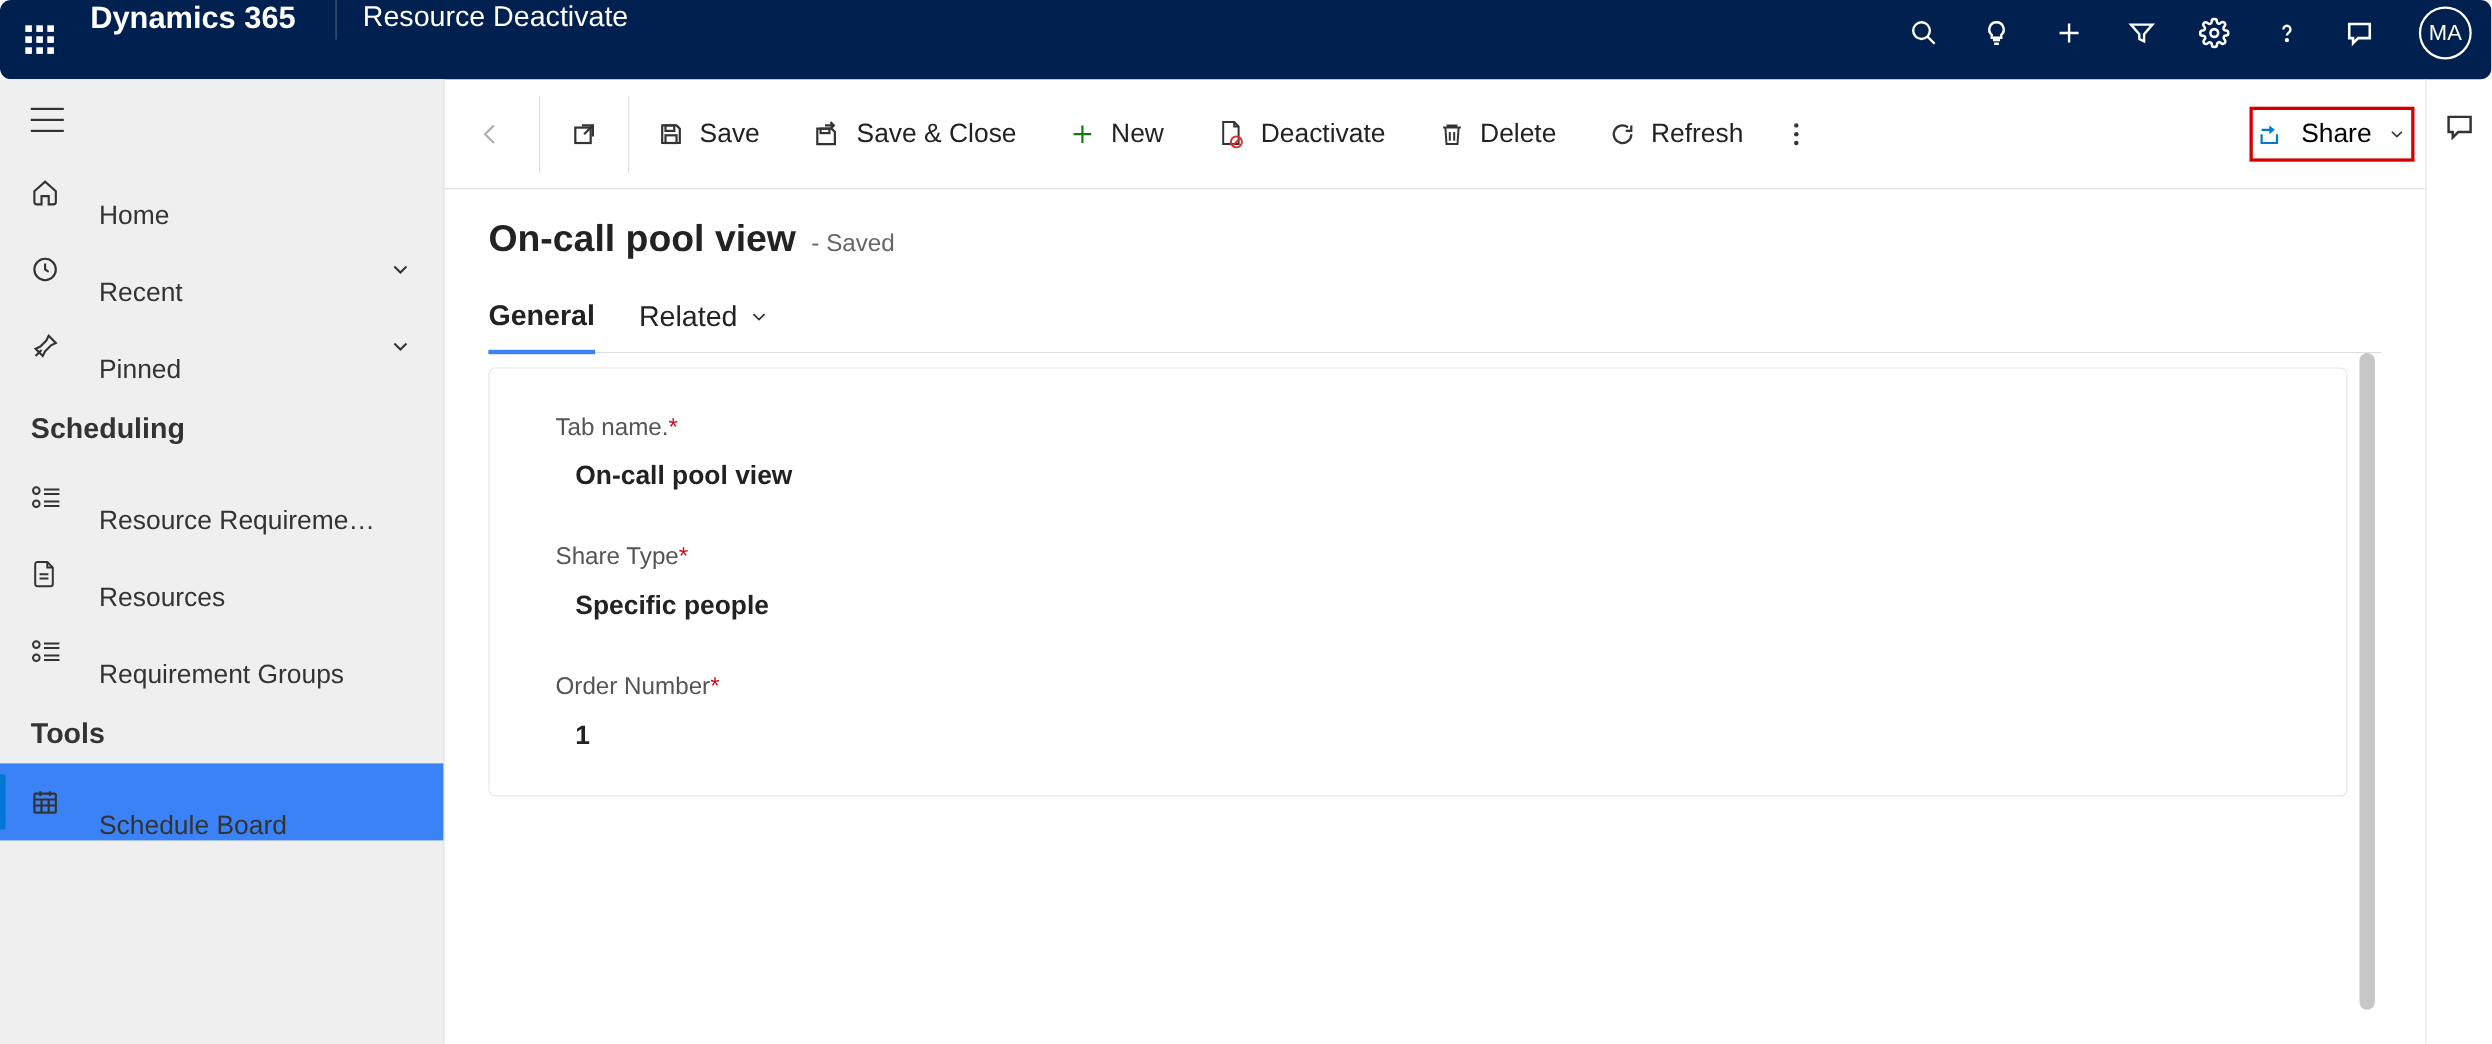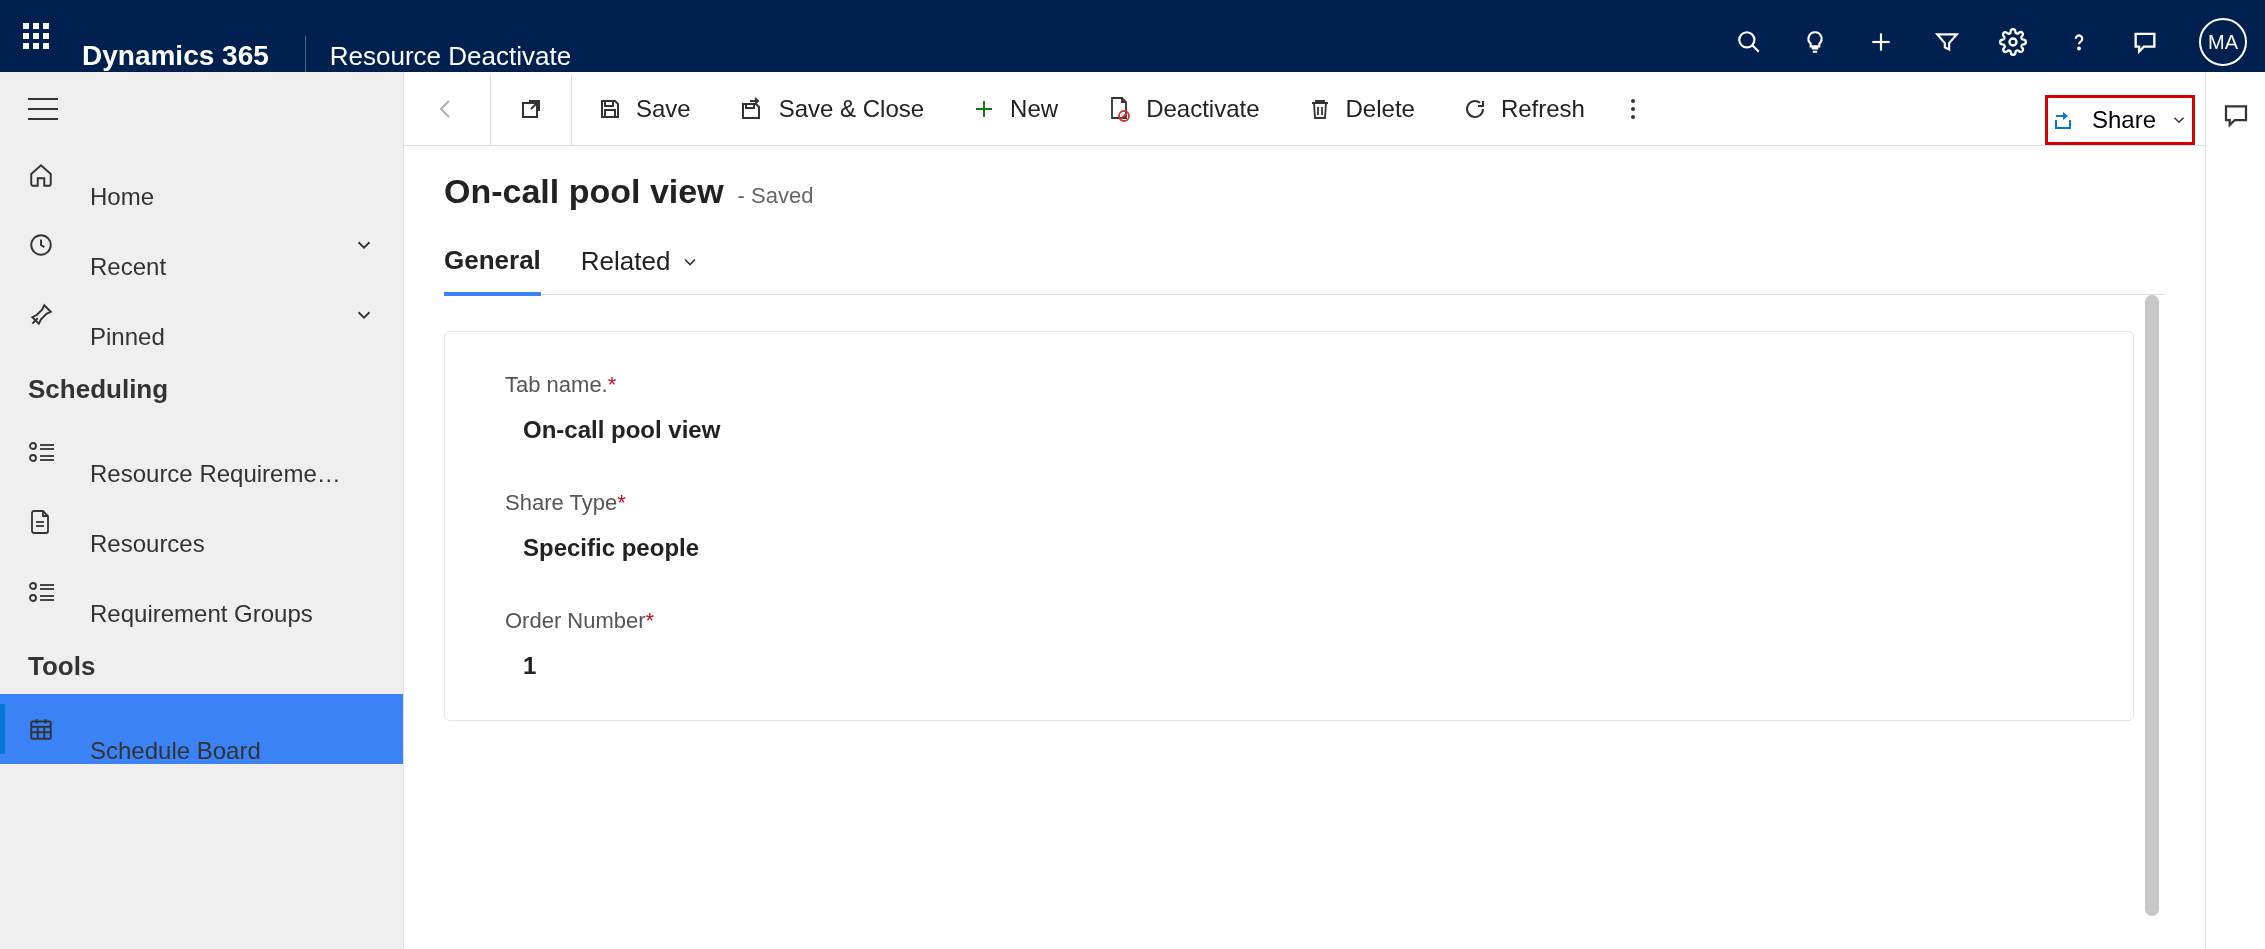"Dynamics 365" .top-header { align-items: flex-end -> flex-start; border-radius: none -> 10px }
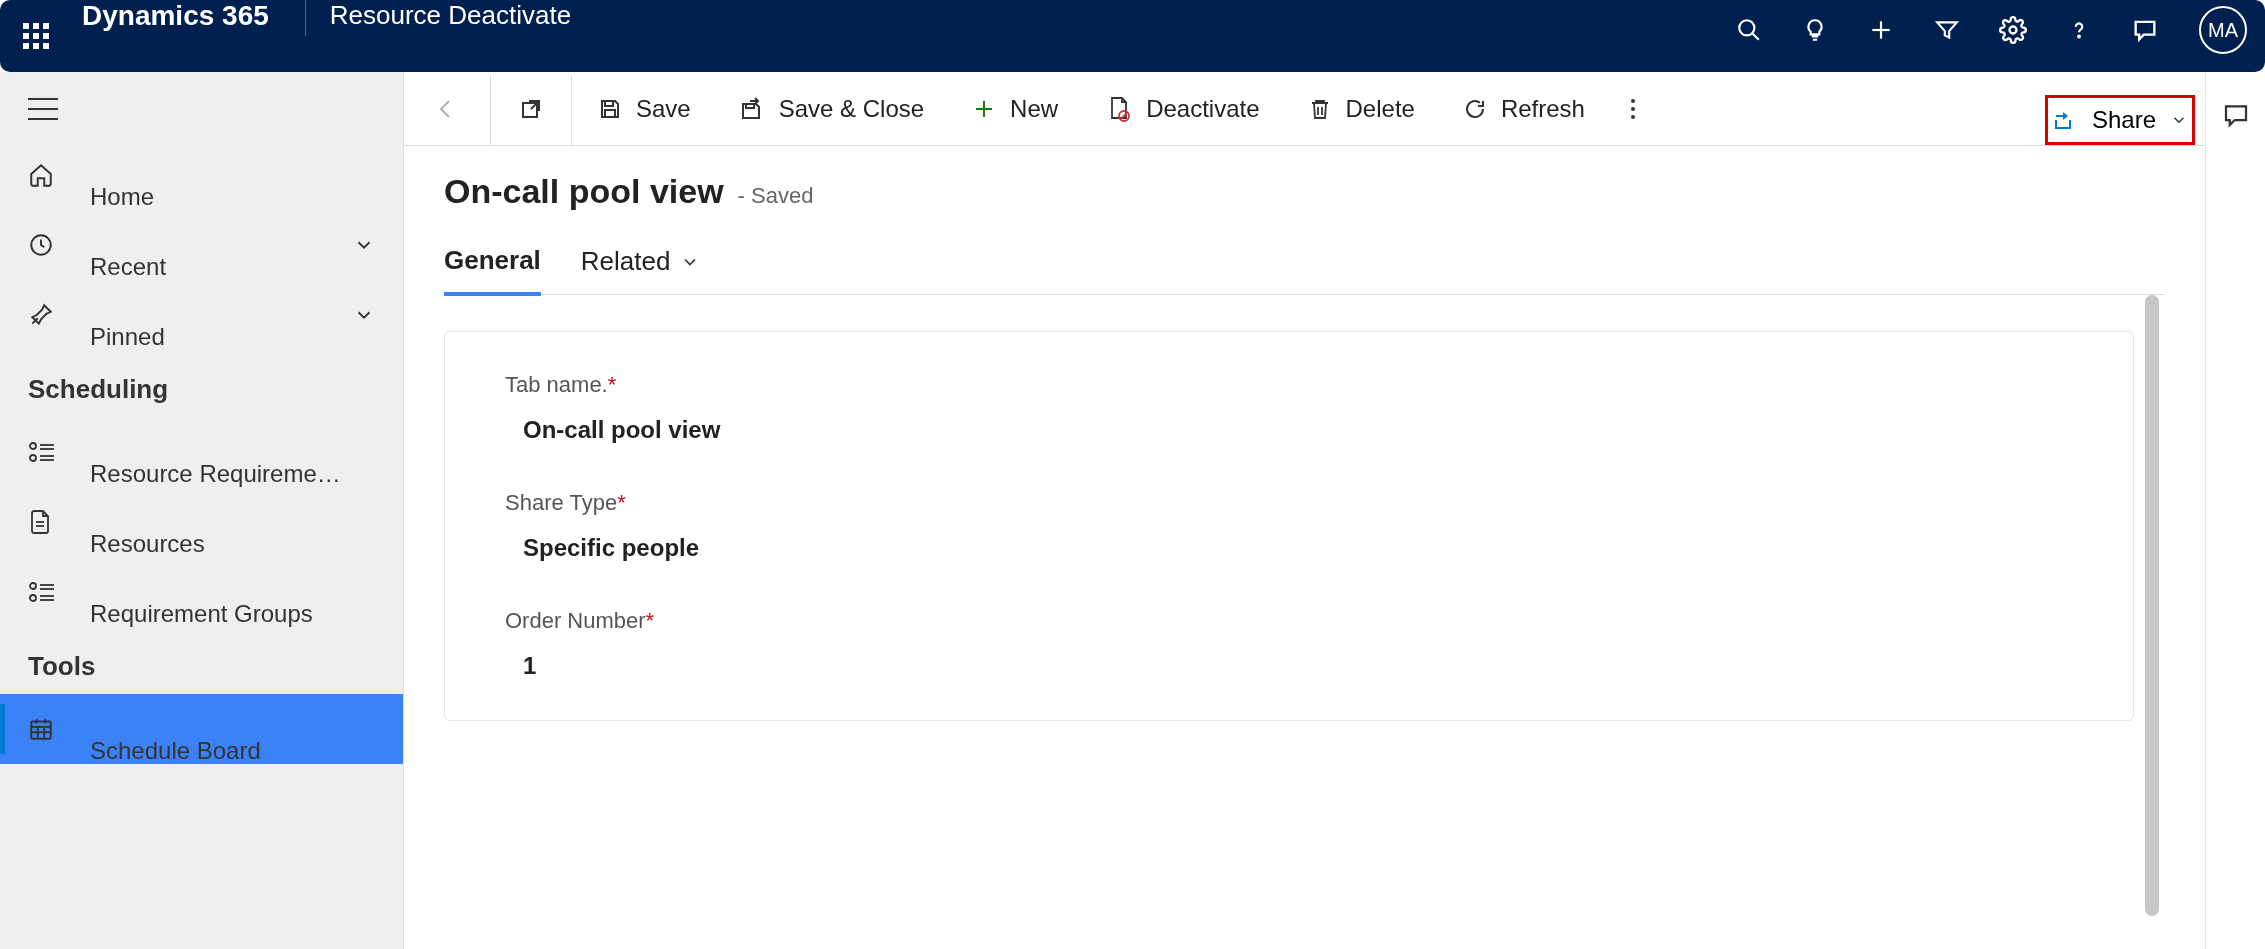"Save" .cmdbar { align-items: flex-end -> center; height: 74px -> 100px }
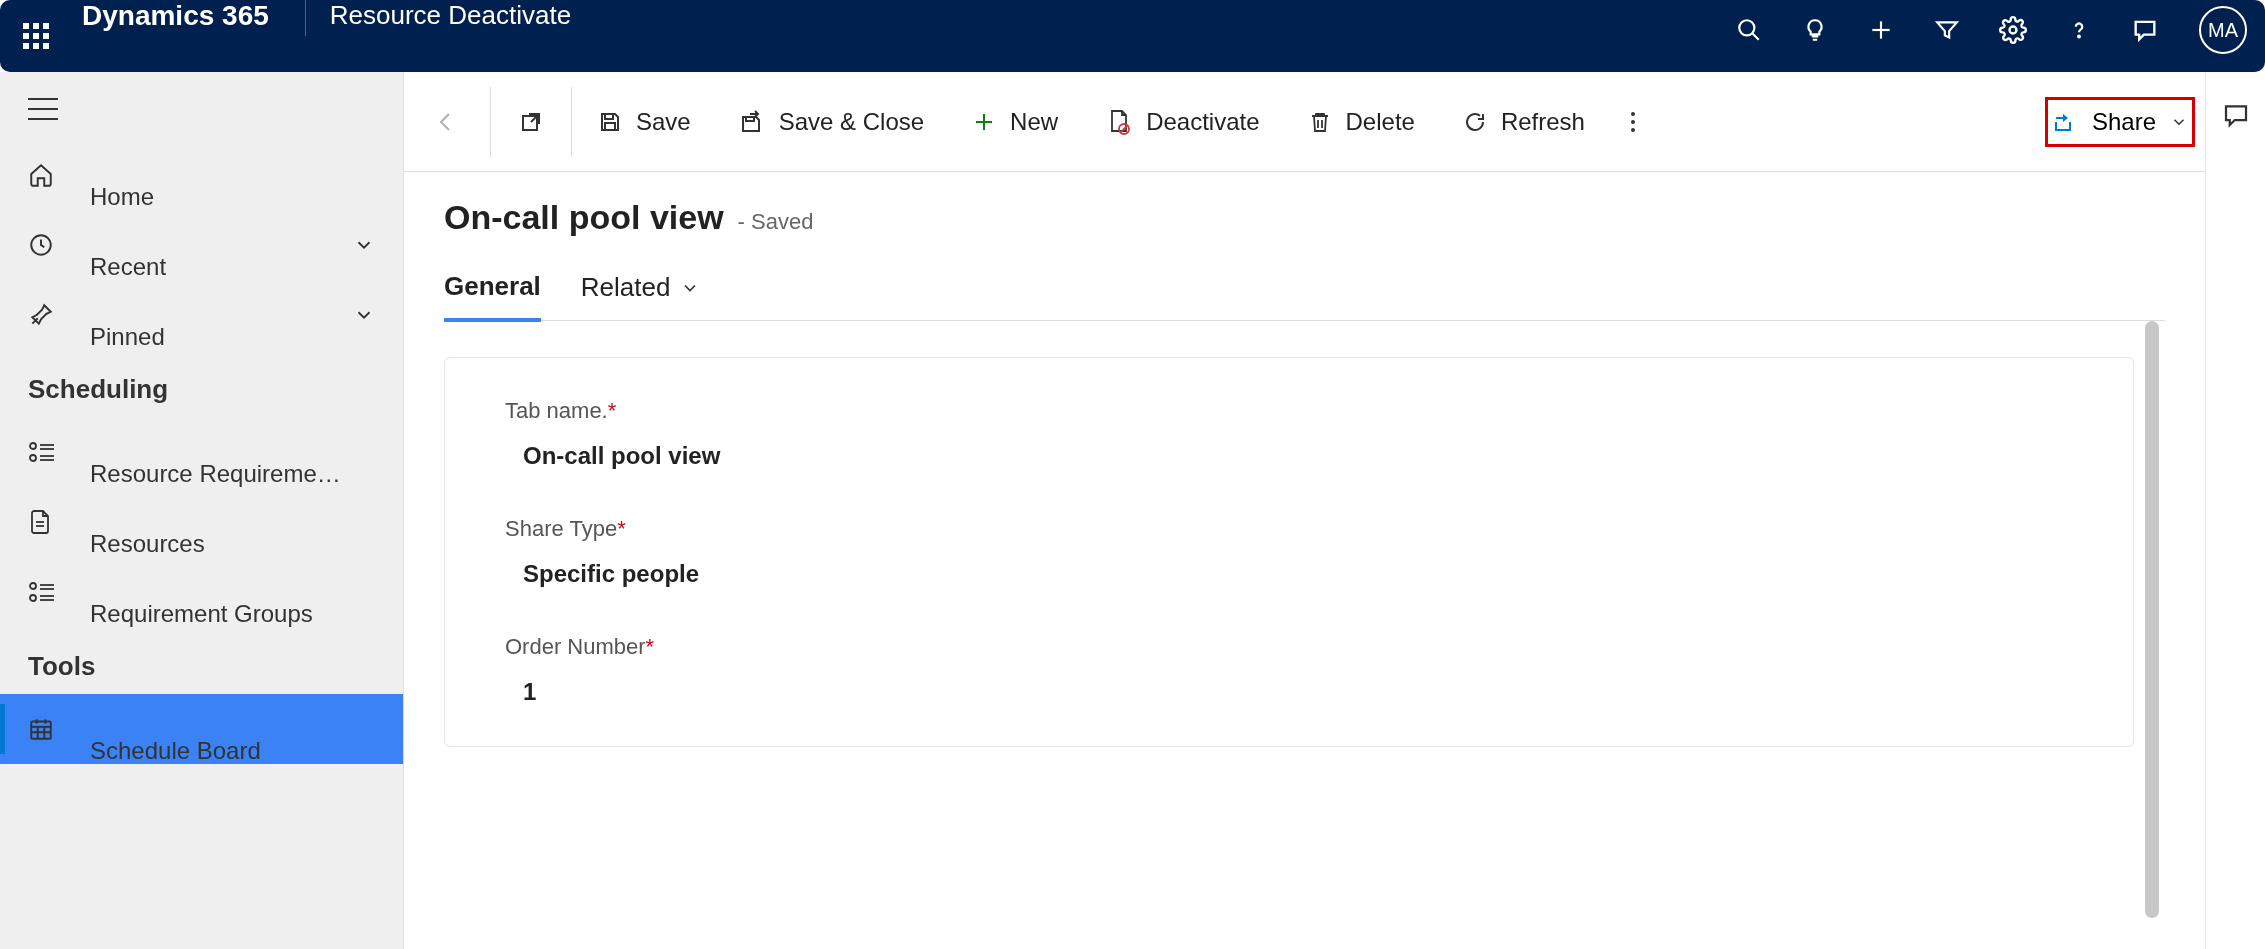"Tab name.*" .form-card { margin-top: 36px -> 13px }
